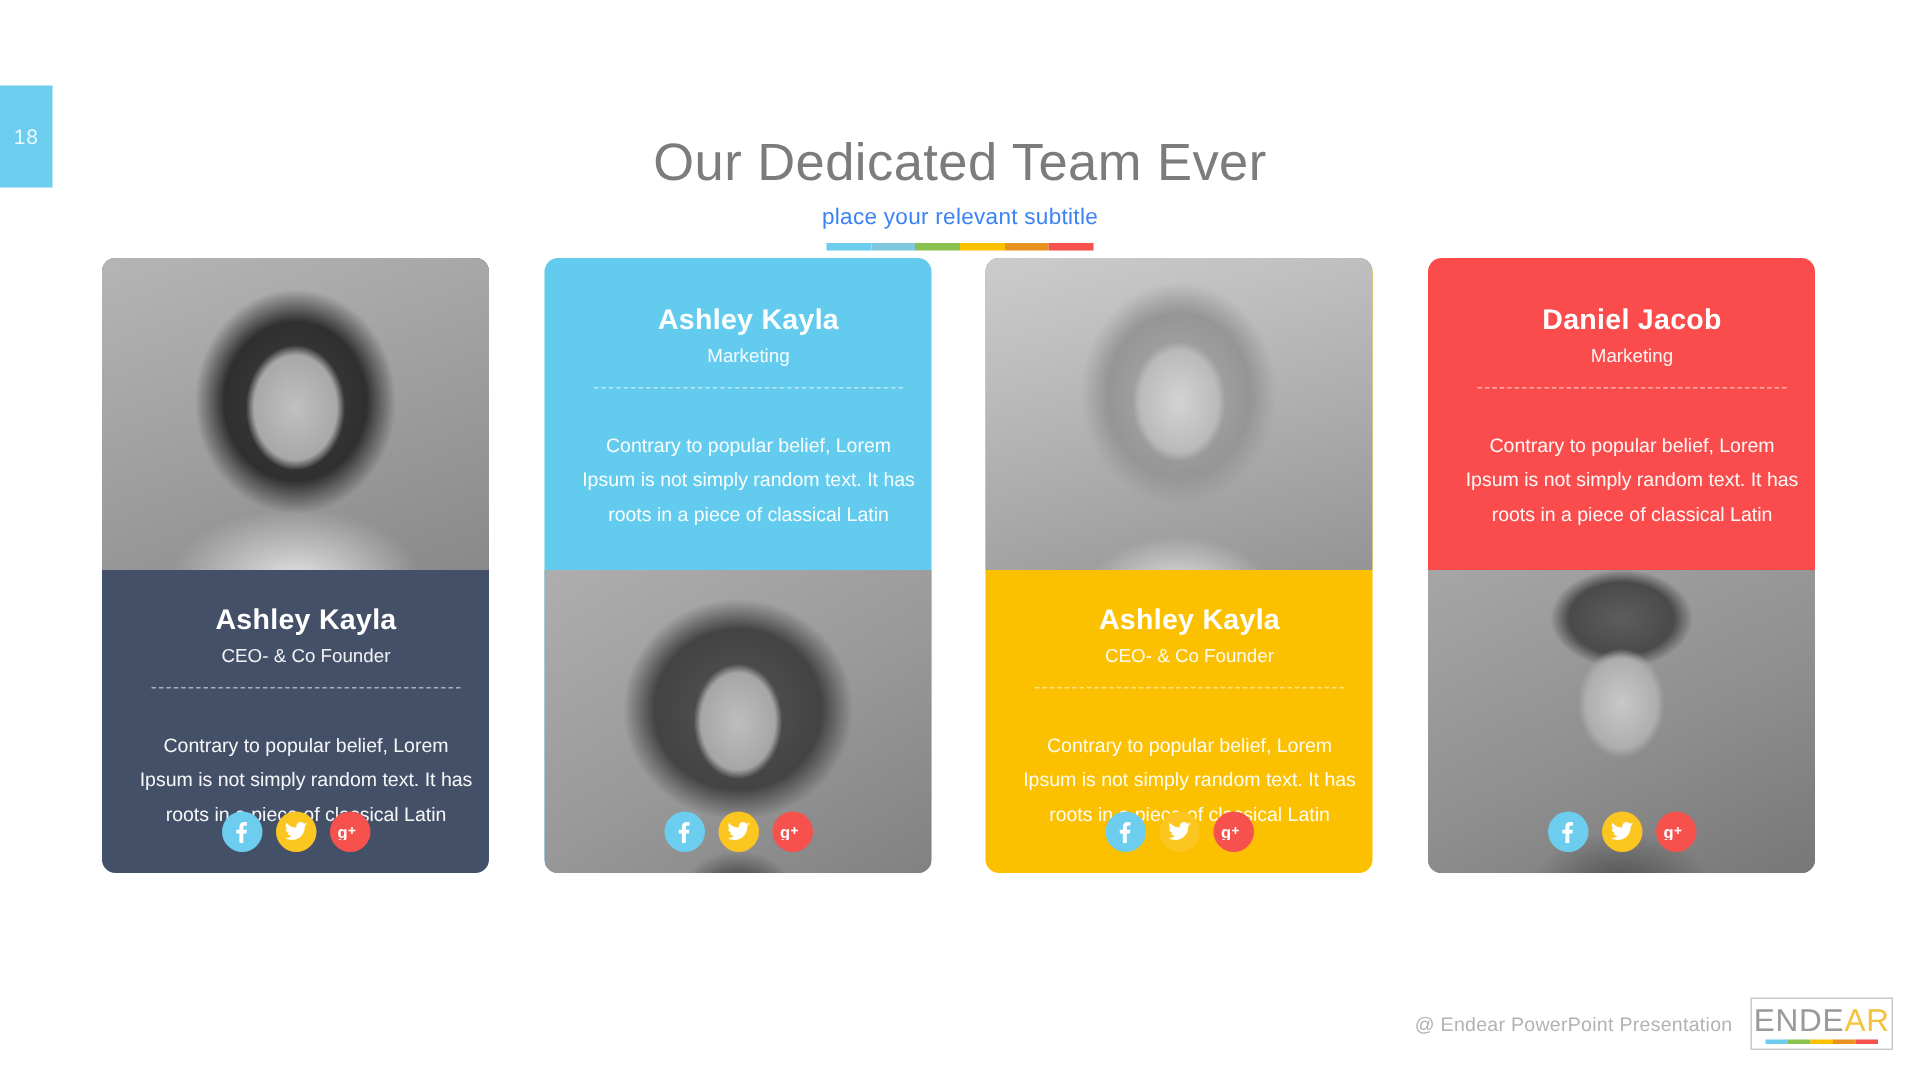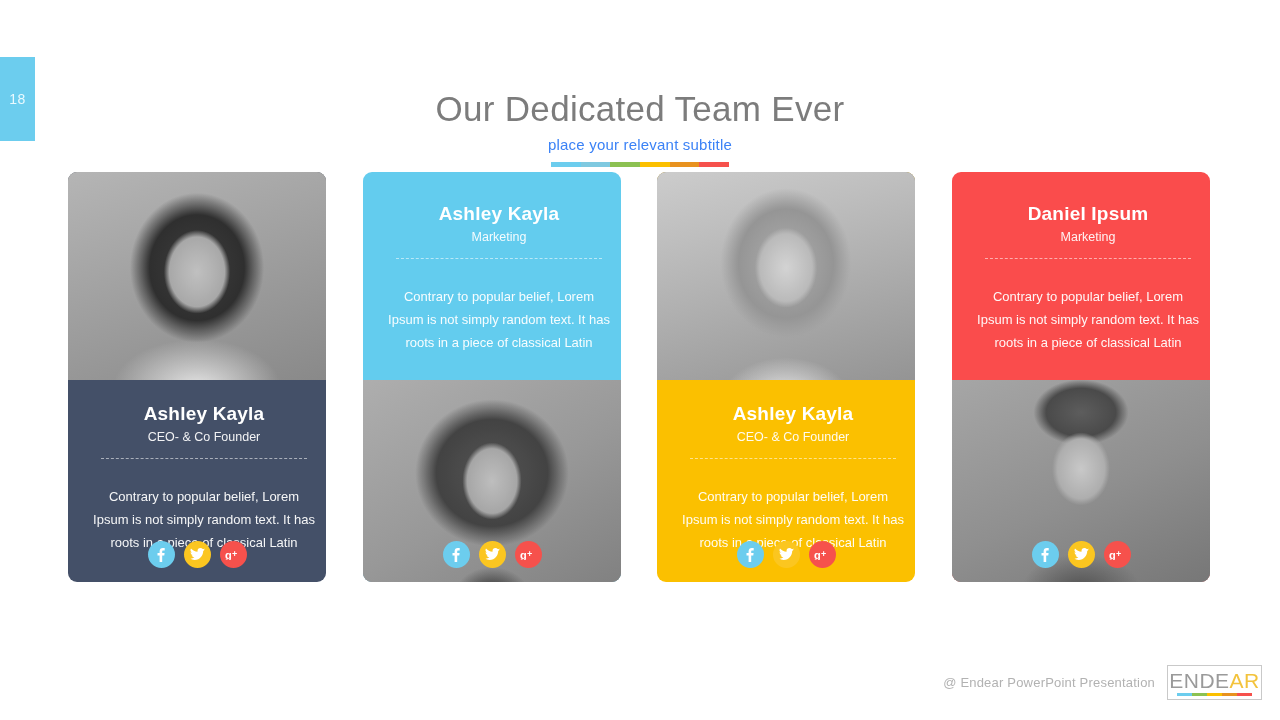"18" .page-badge { height: 84px -> 68px }
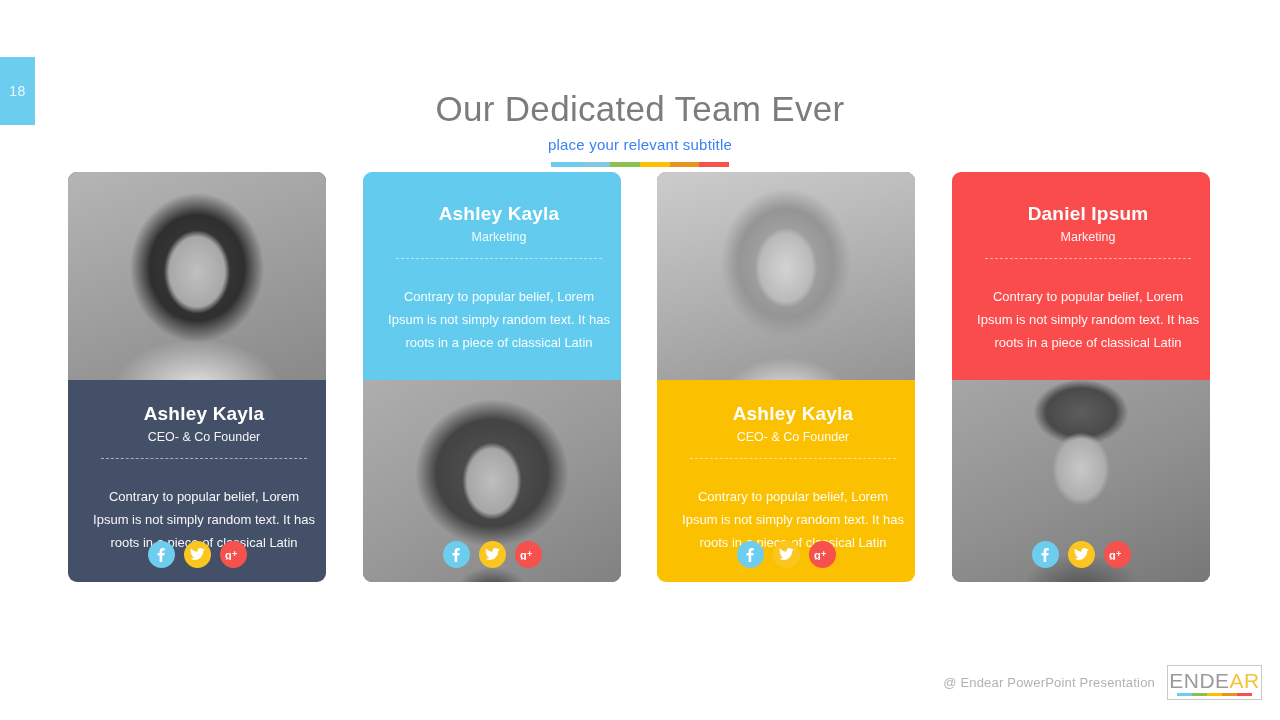"Daniel Ipsum" div.person-name { text: Ipsum -> Jacob }
